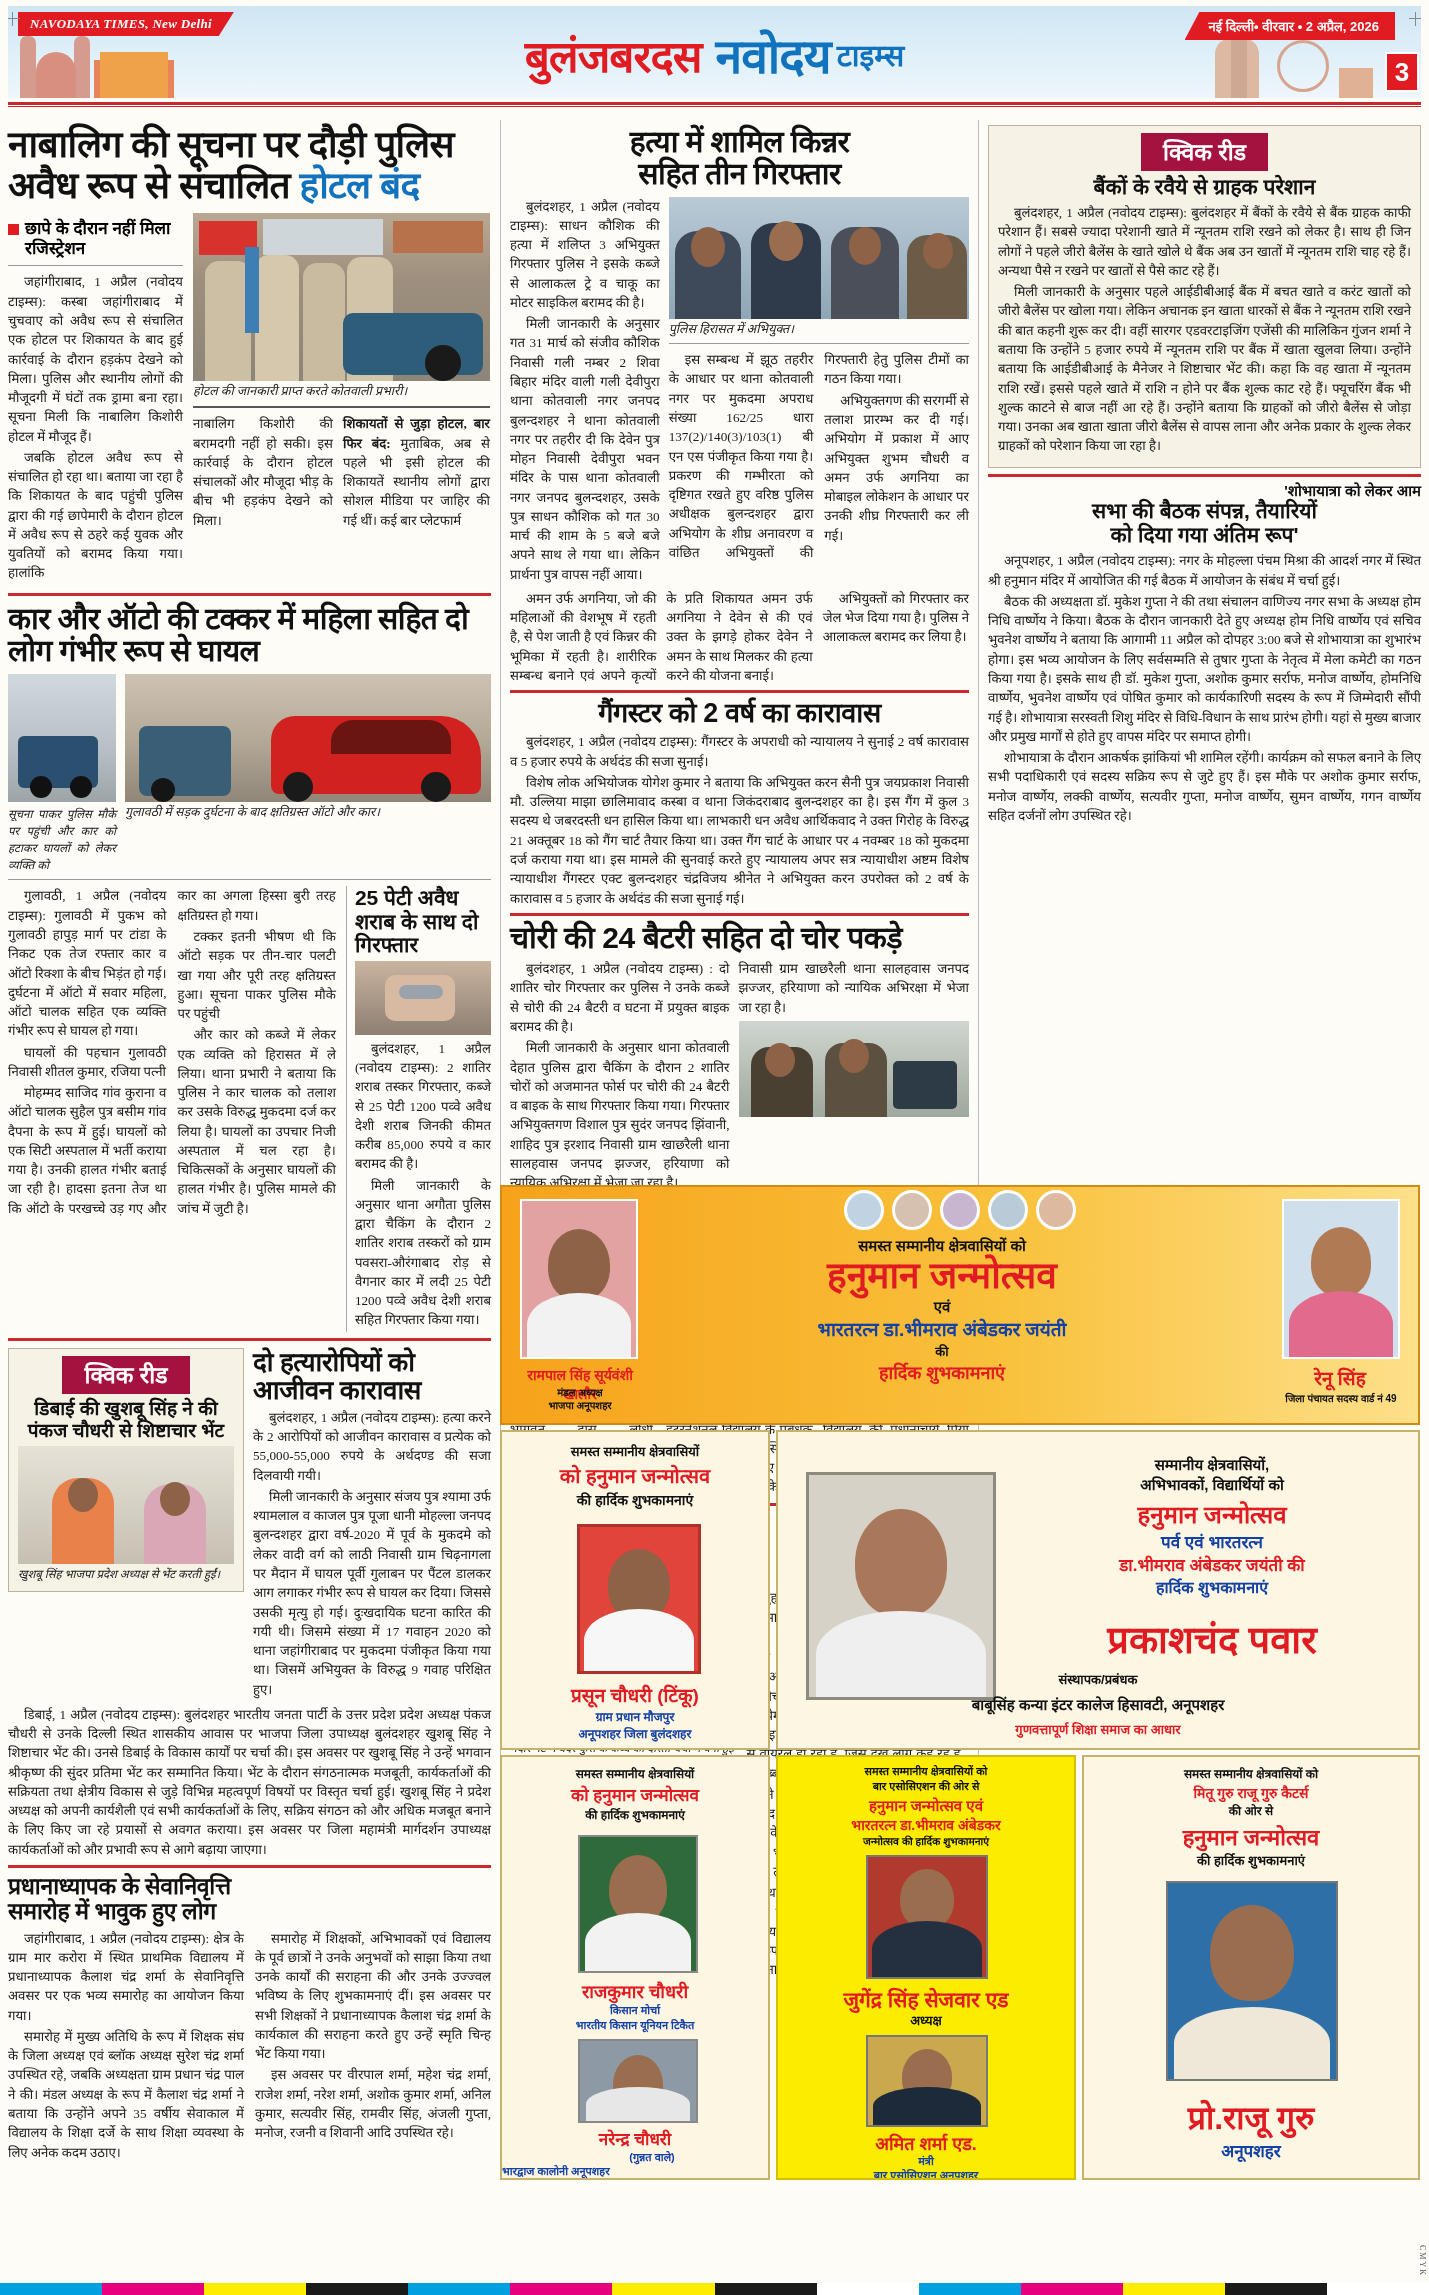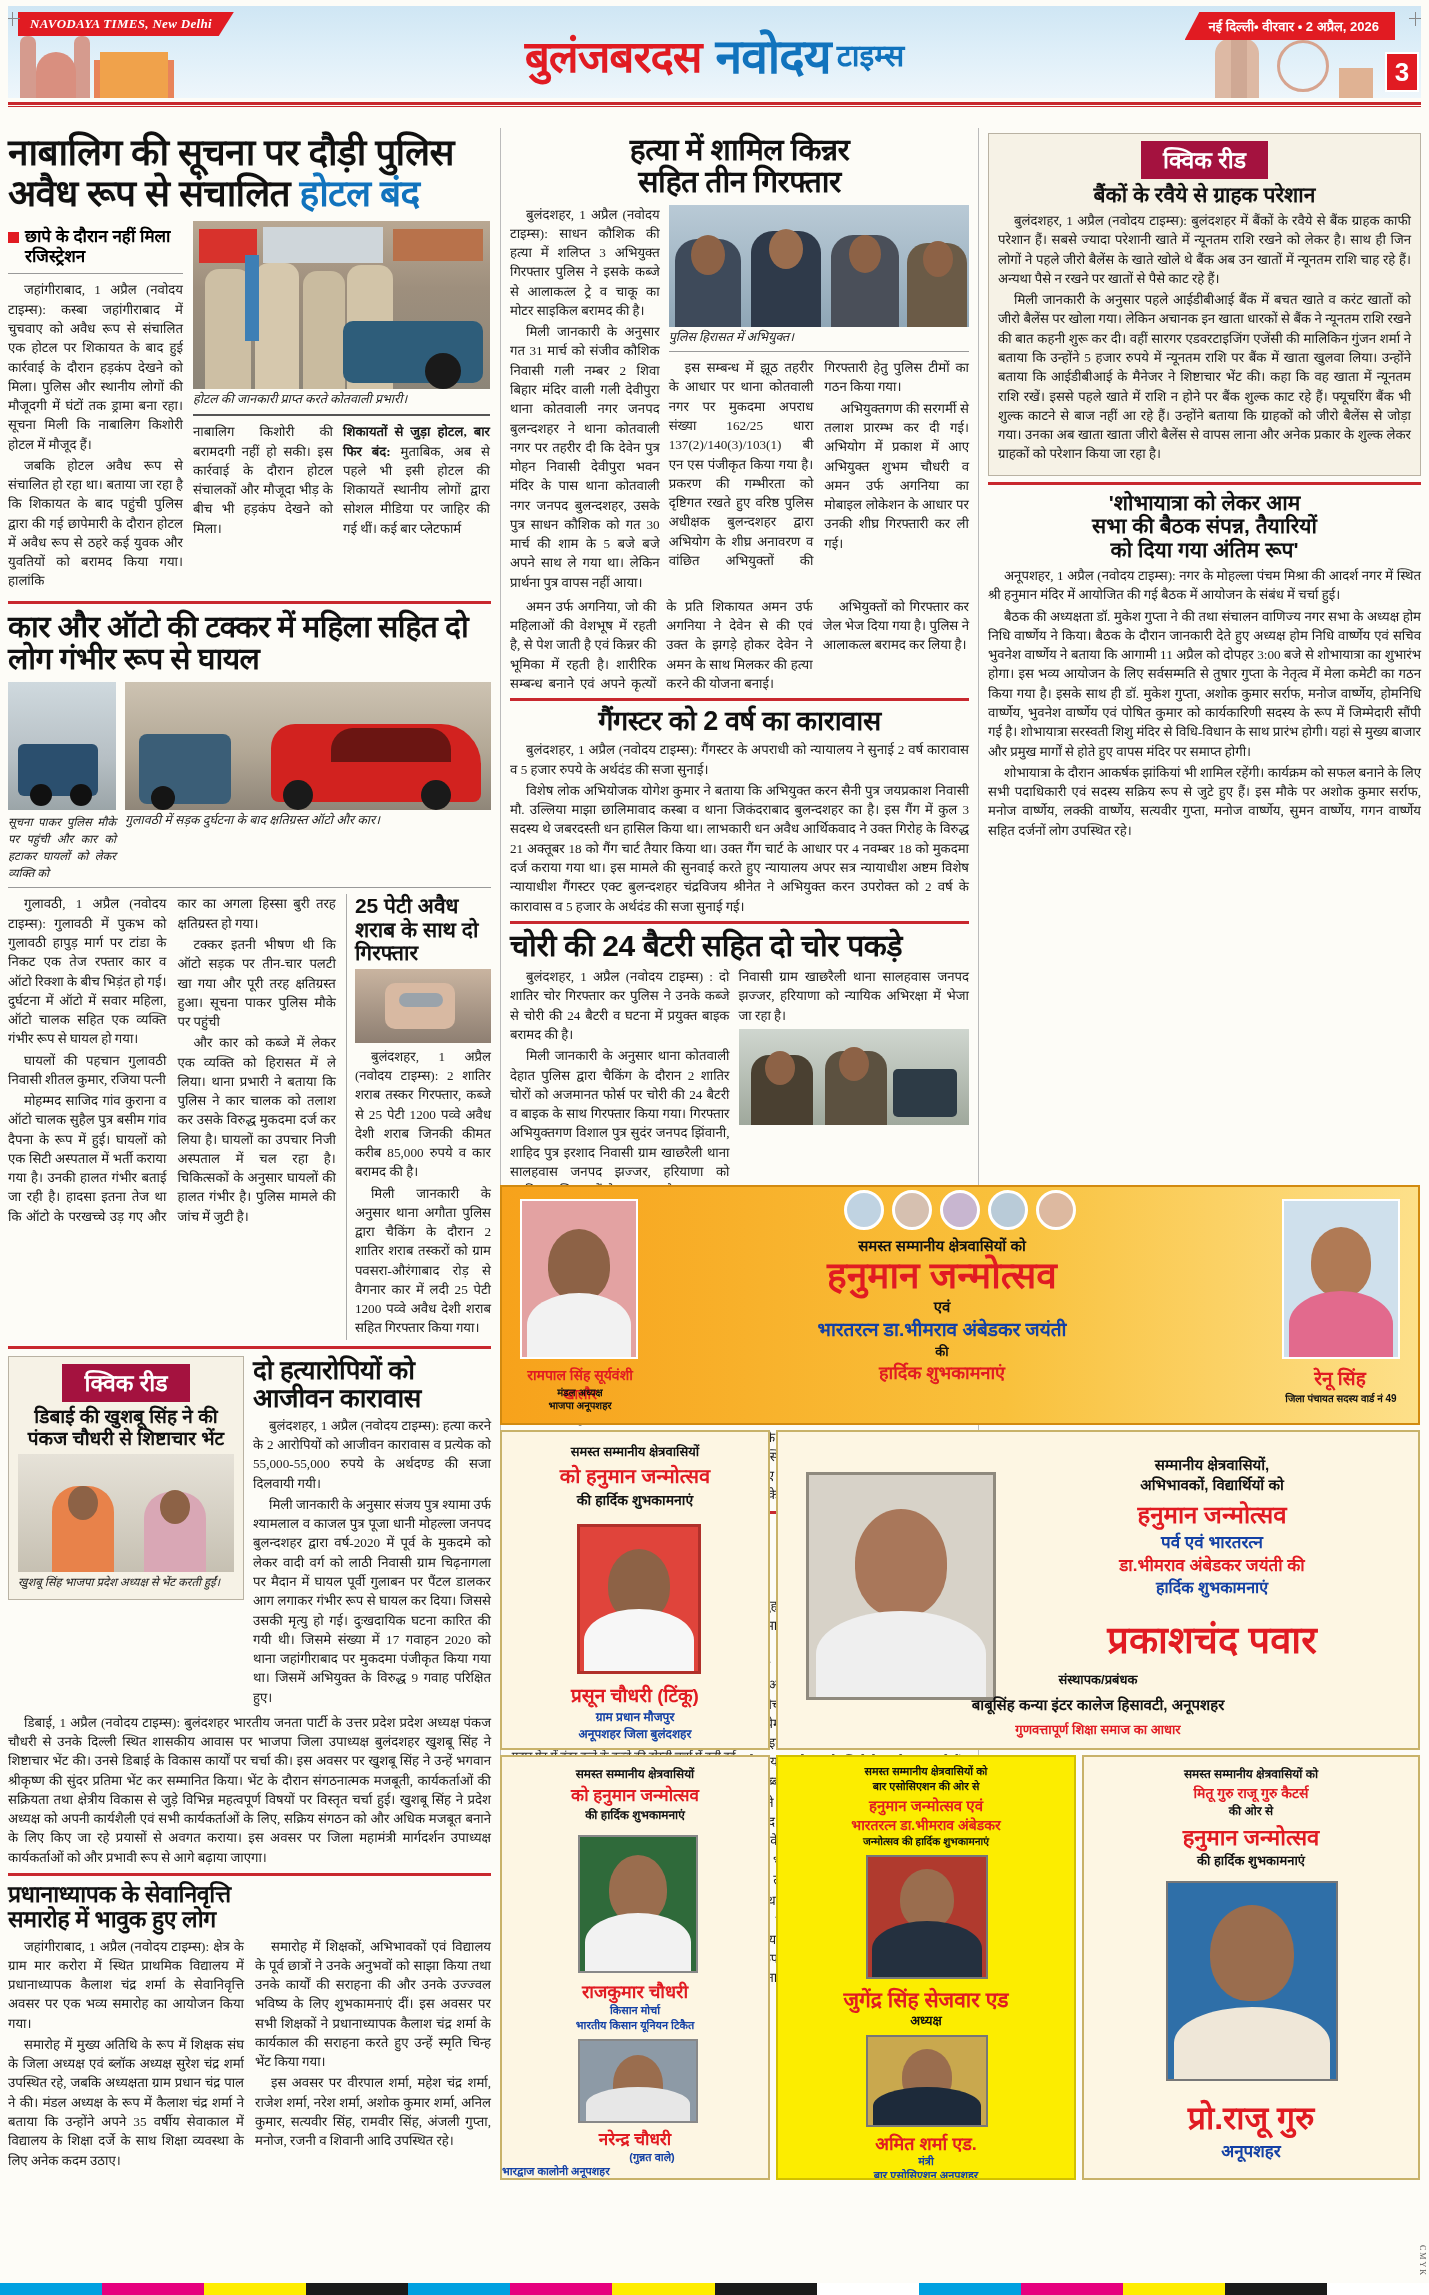"नाबालिग की सूचना पर दौड़ी" .body-grid { margin-top: 21px -> 13px }
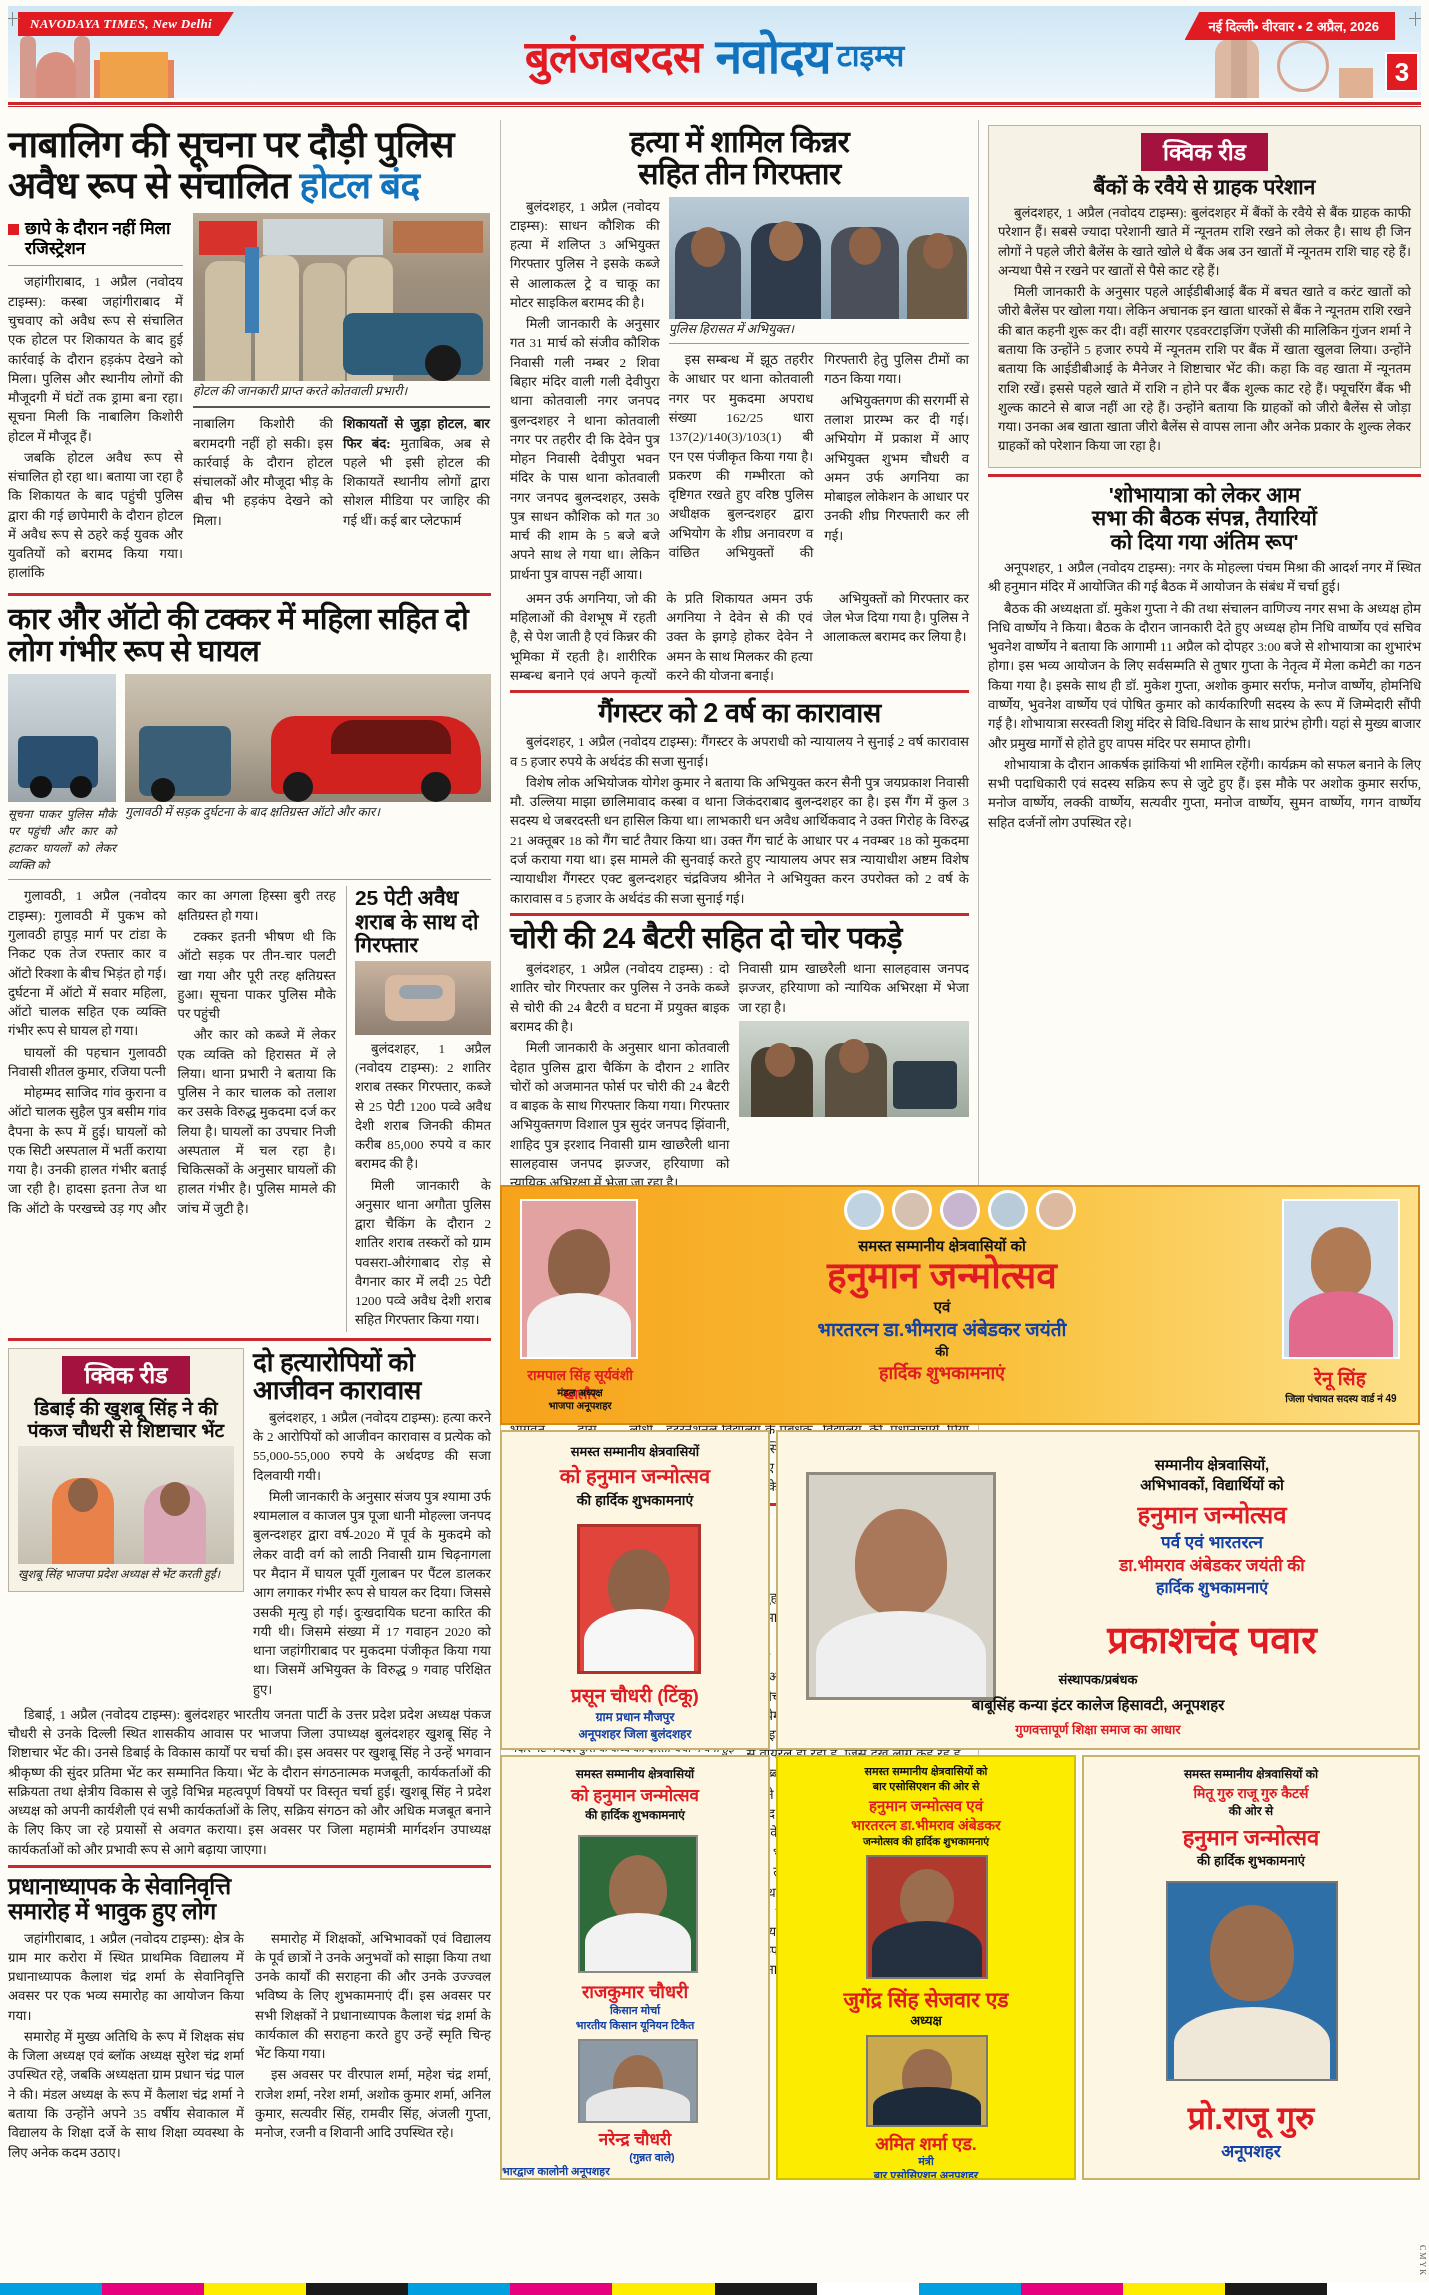"'शोभायात्रा को लेकर आम" div.hl-sm { font-size: 21px -> 15px; text-align: center -> right }
